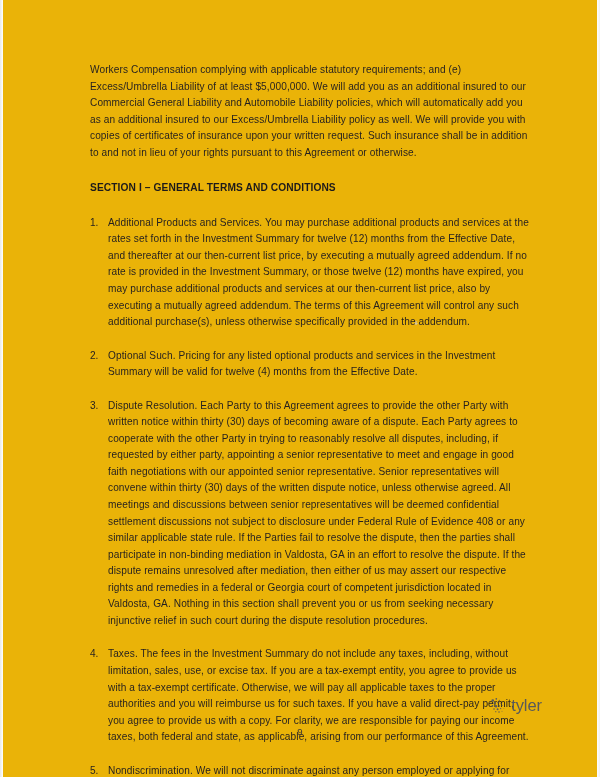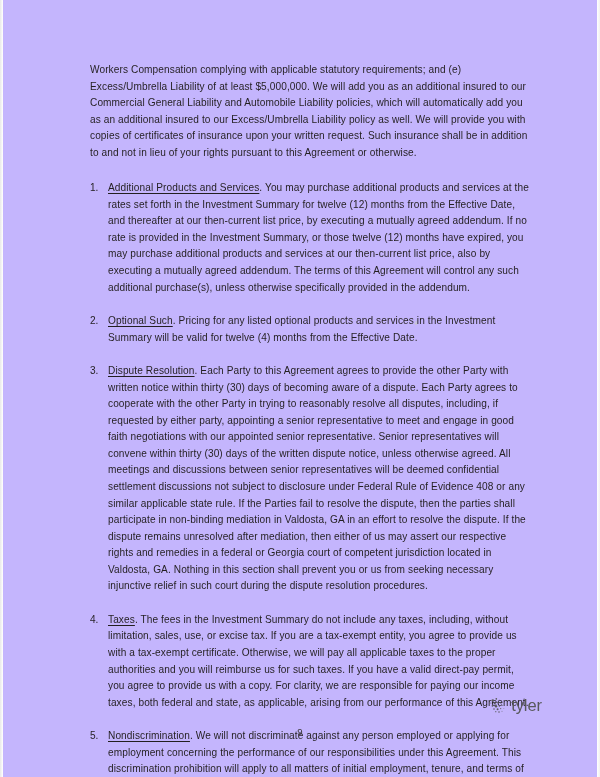"Workers Compensation complying with" .page { background: #c4b5fd -> #eab308 }
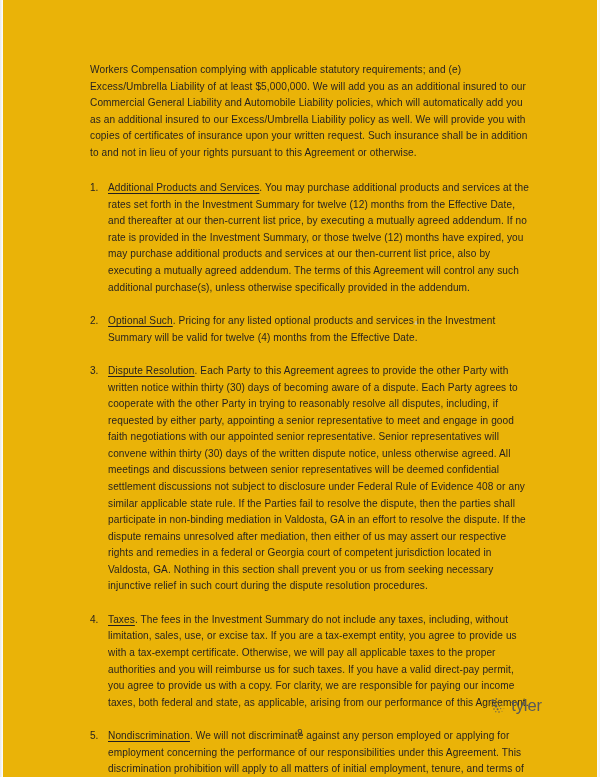"SECTION I – GENERAL TERMS" h2.section-heading { html: none -> <h2>SECTION I – GENERAL TERMS AND CONDITIONS</h2> }
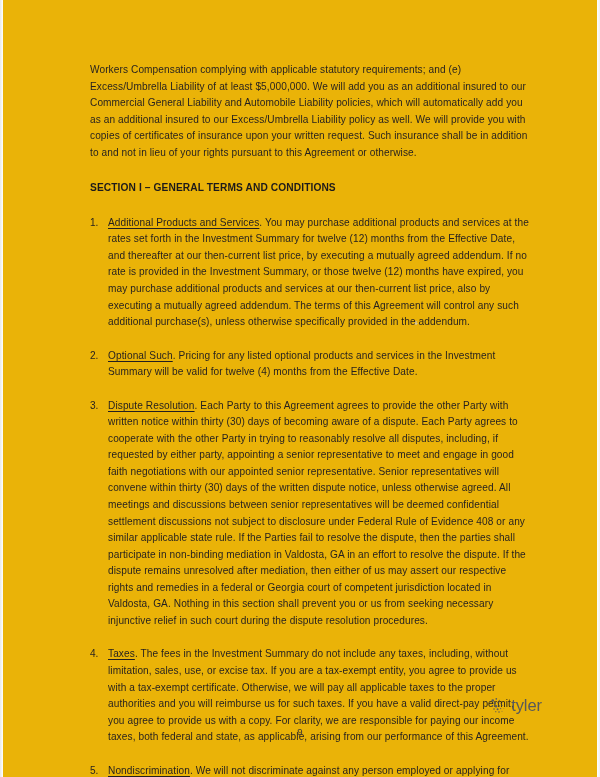"Additional Products and Services" .clause-term { text-decoration: underline -> none }
